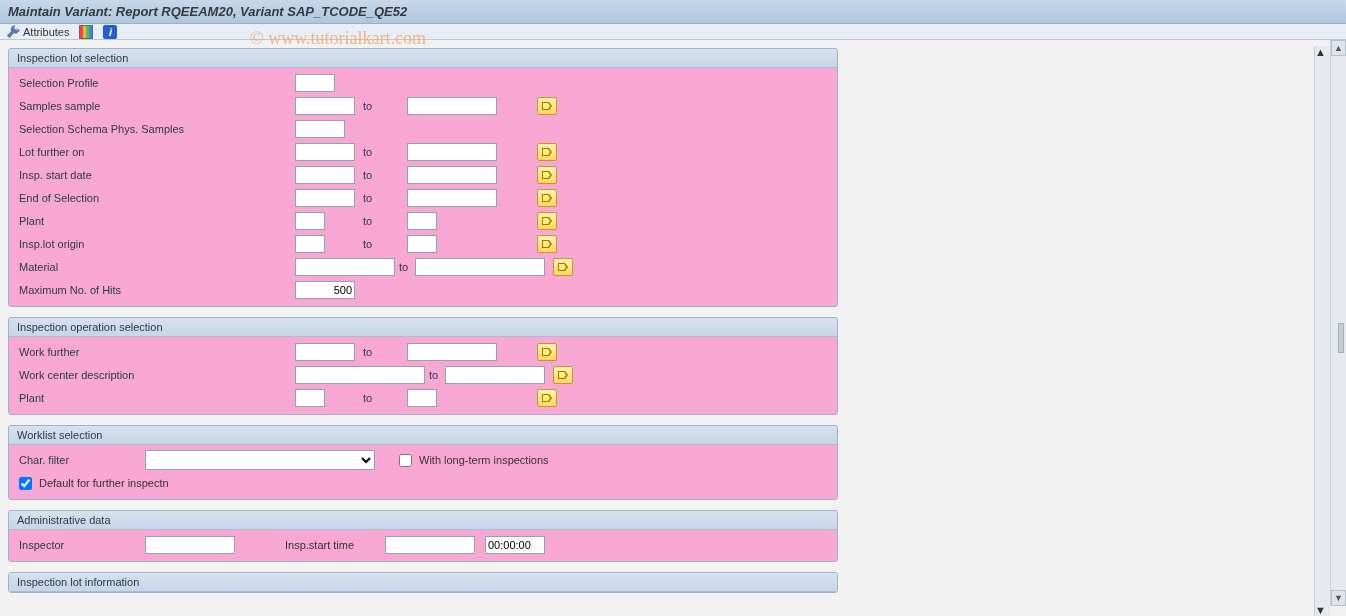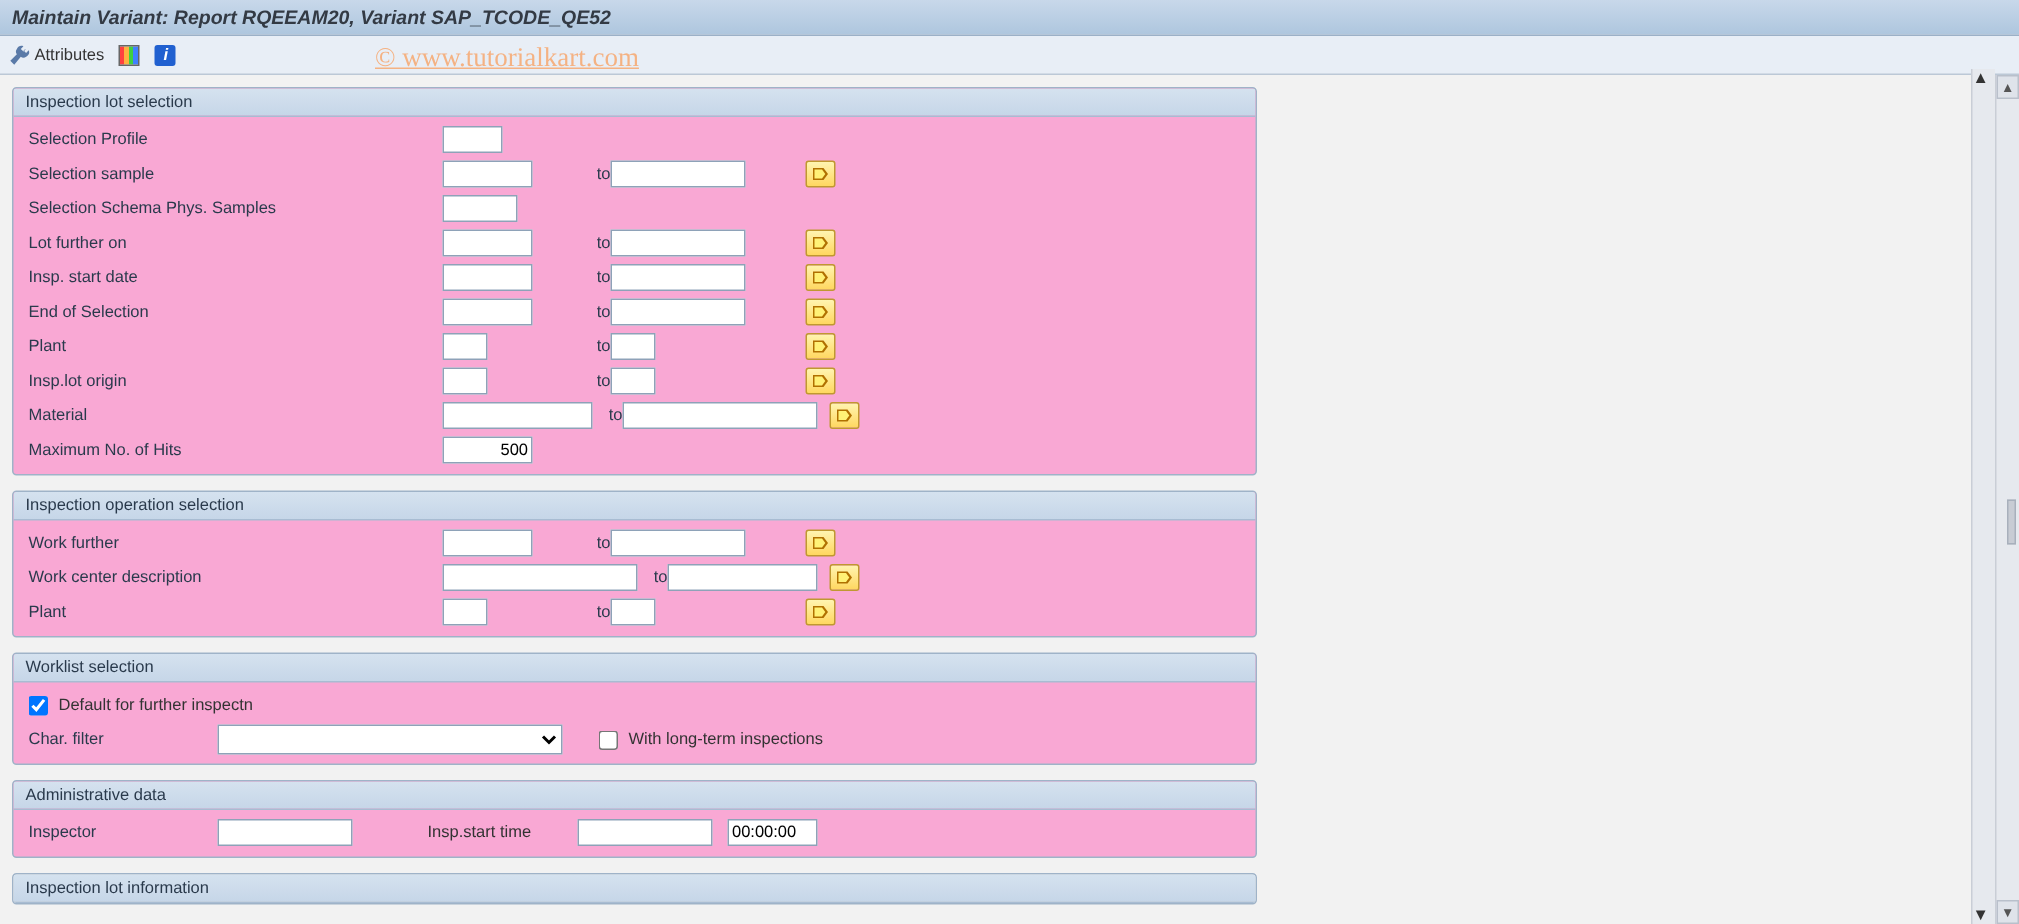"Attributes" .toolbar { height: 26px -> 16px }
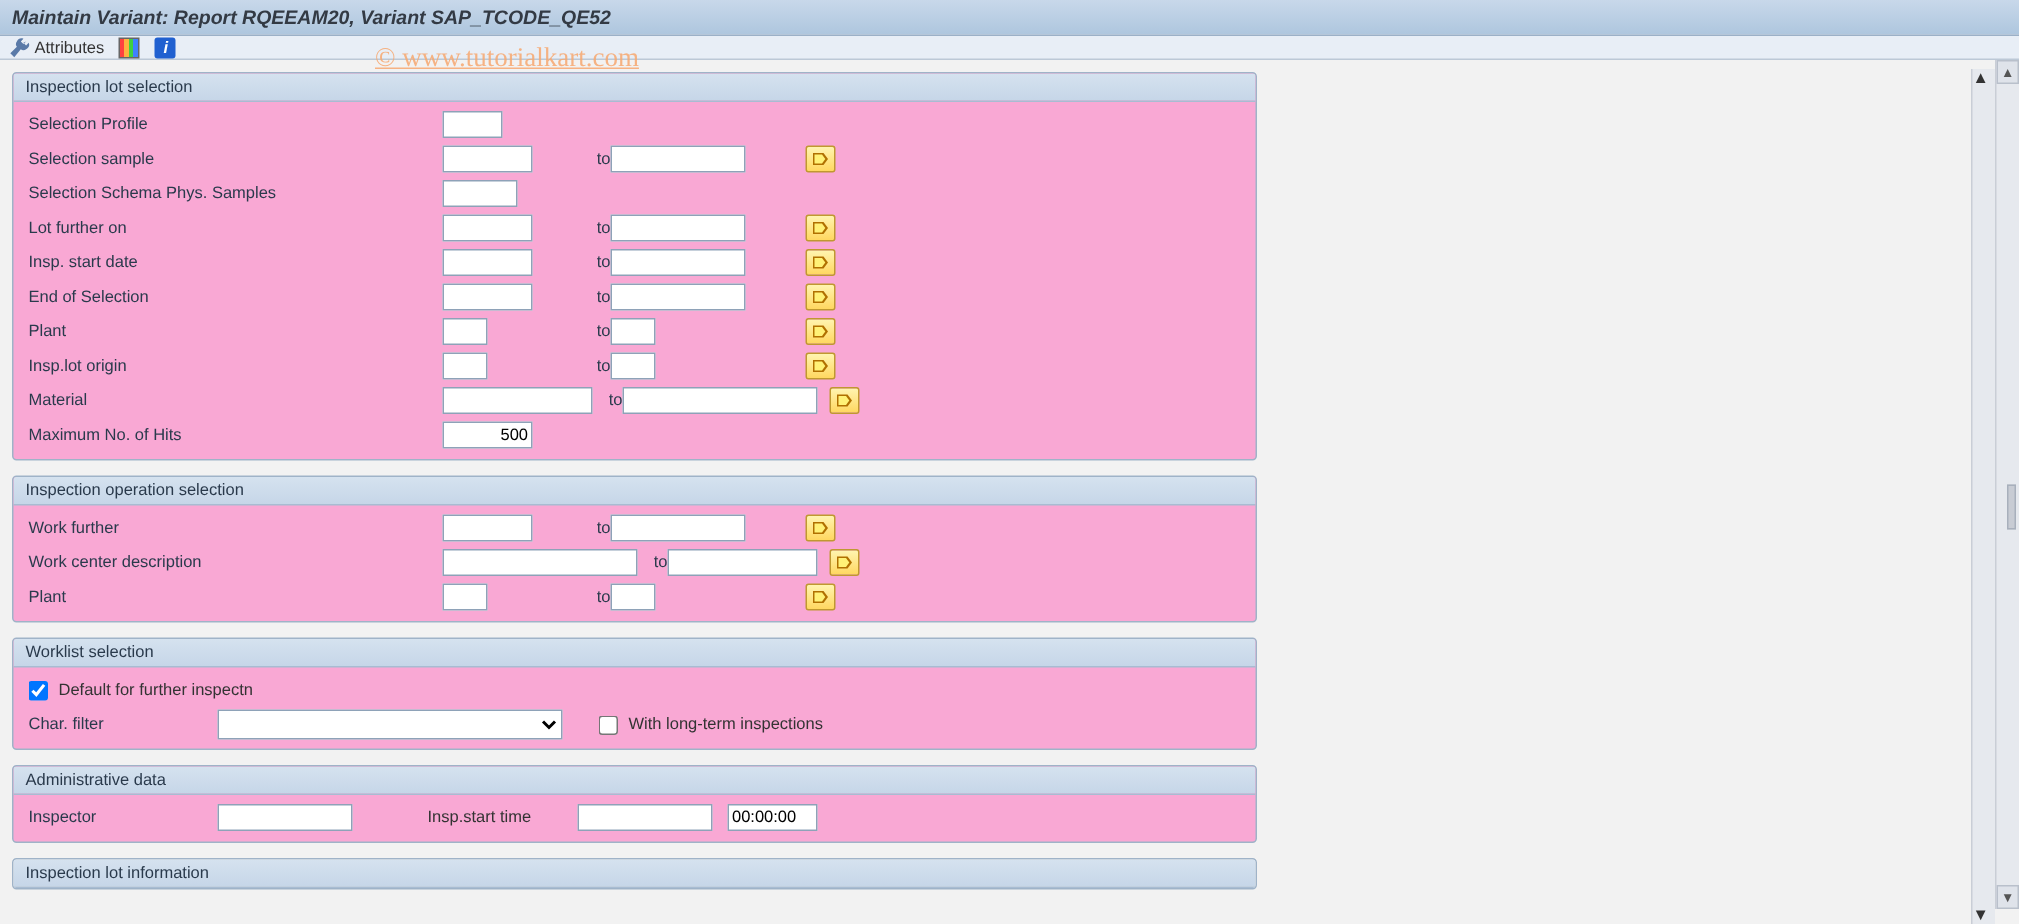"© www.tutorialkart.com" .watermark { text-decoration: underline -> none }
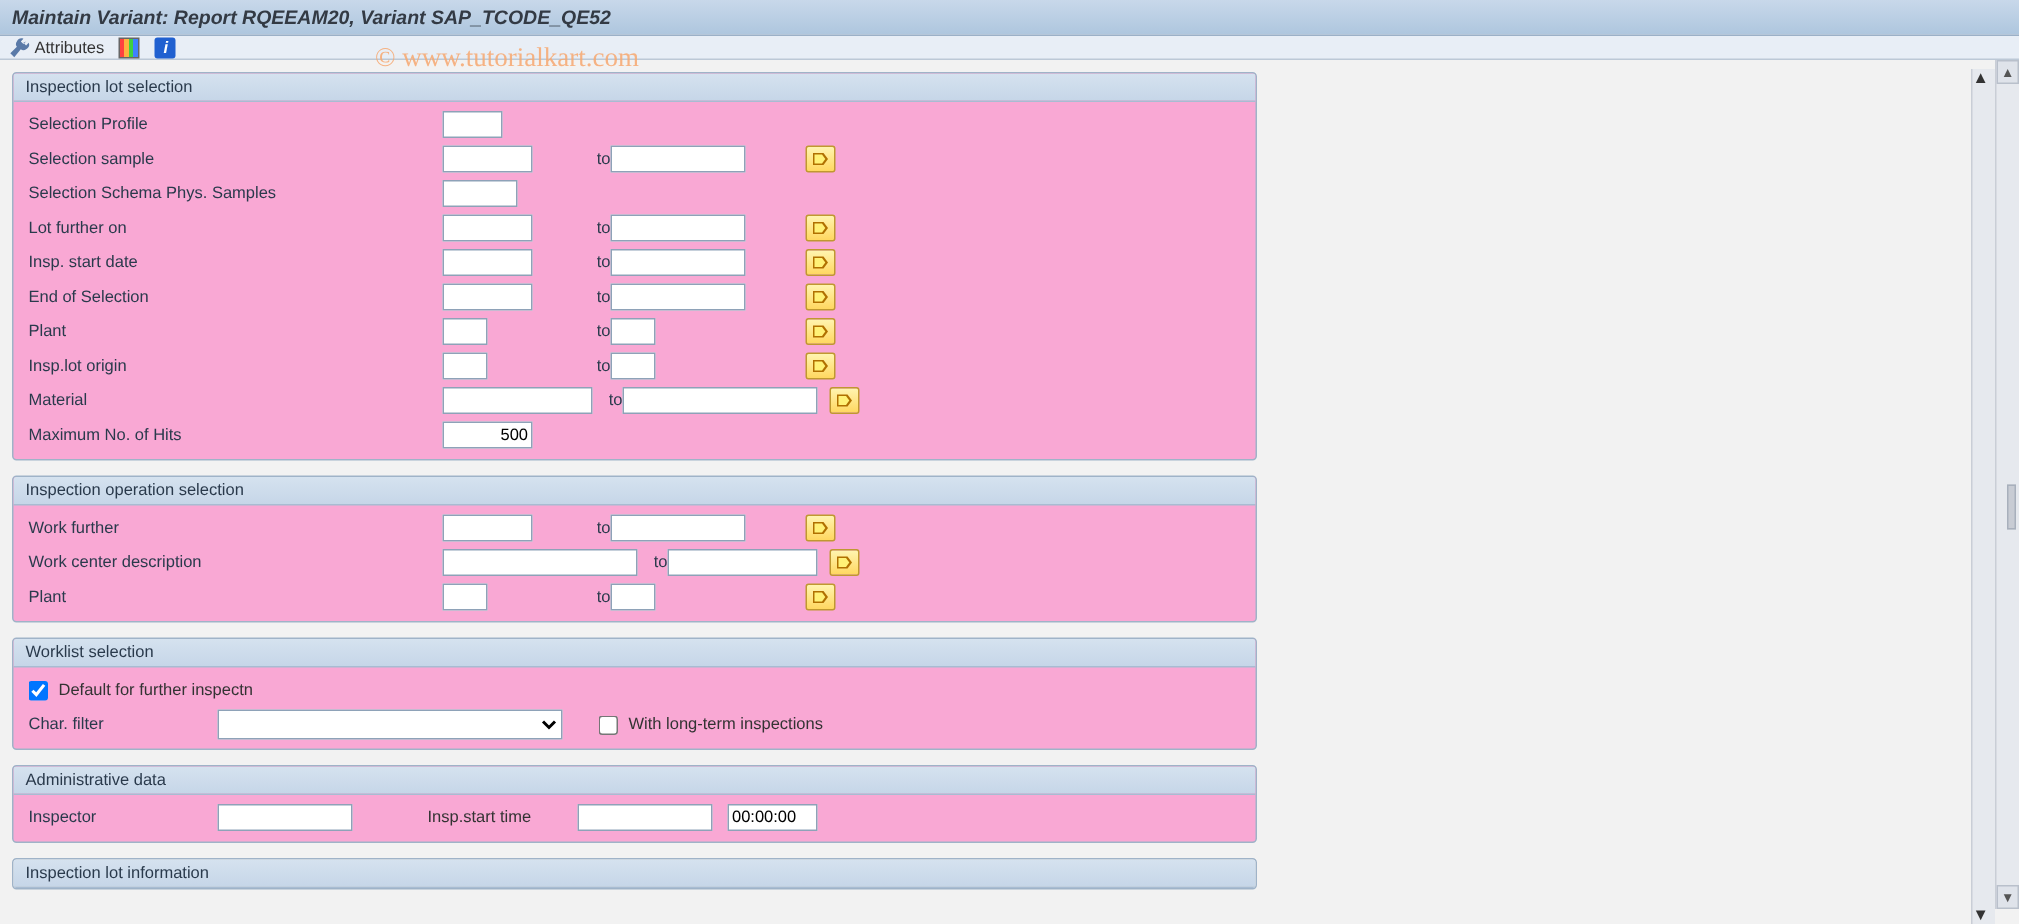"Selection sample" span.label { text: Selection -> Samples }
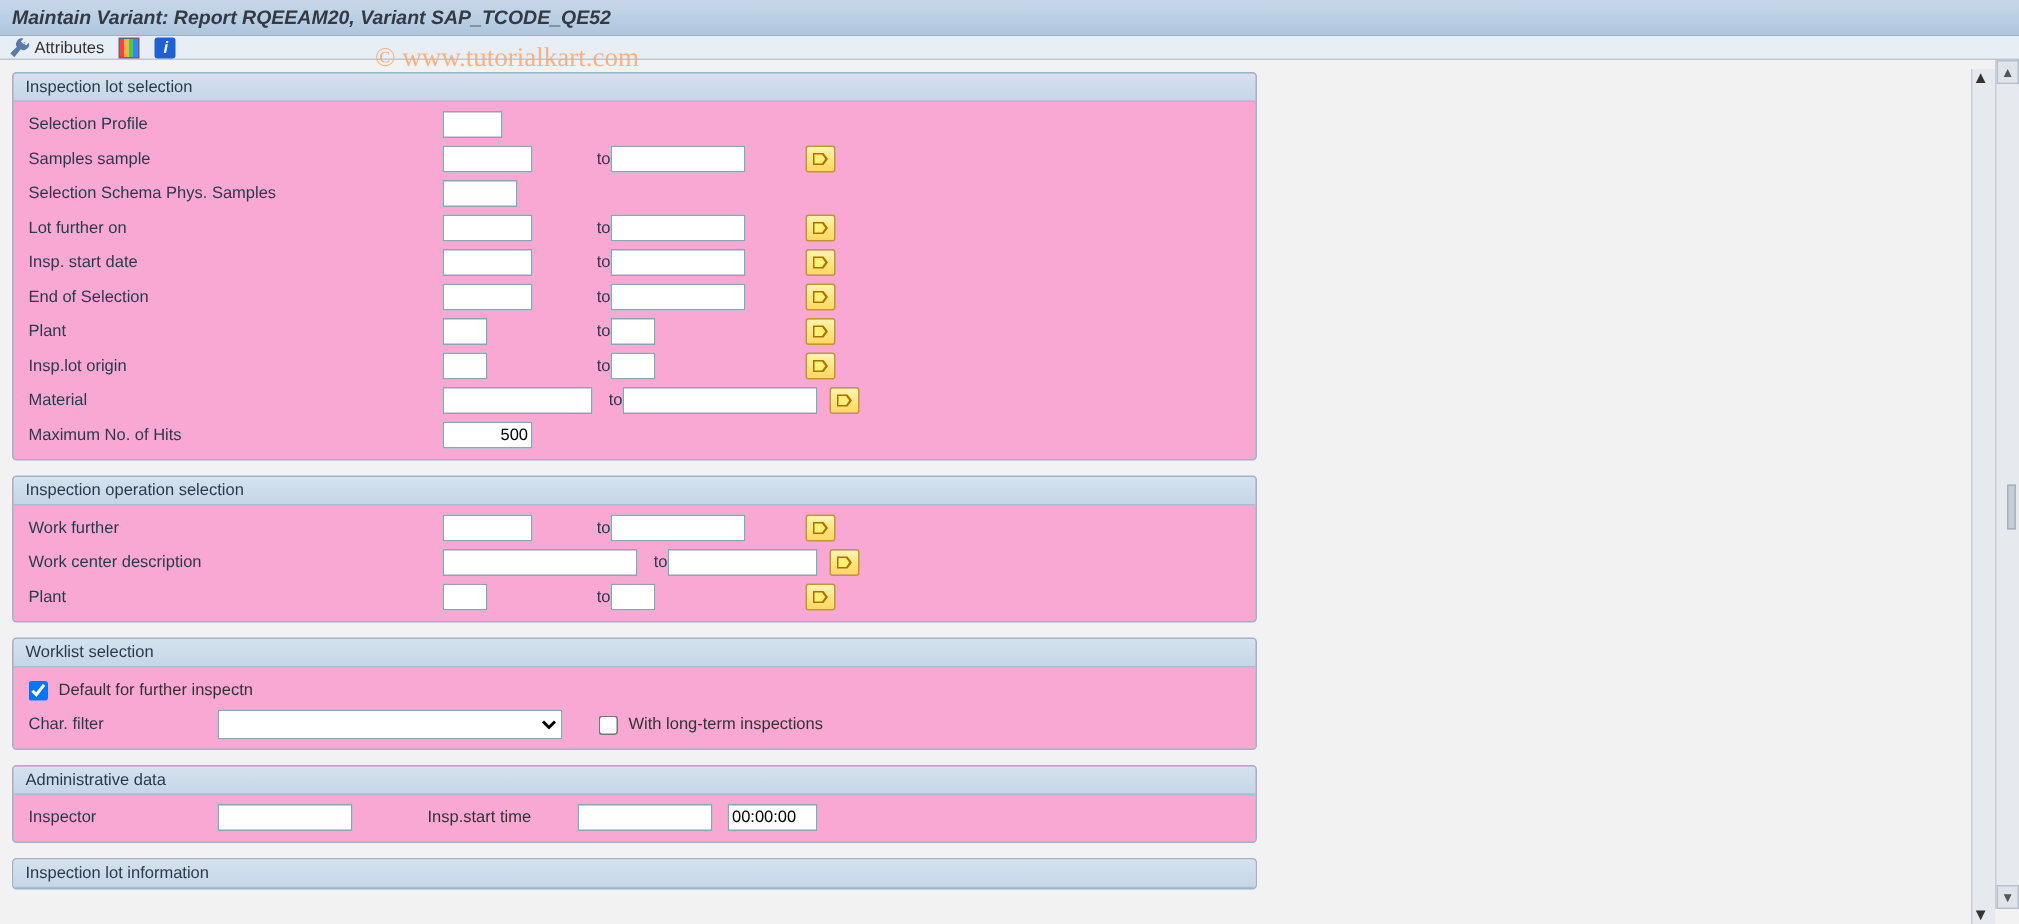"to" .to { text-align: right -> left }
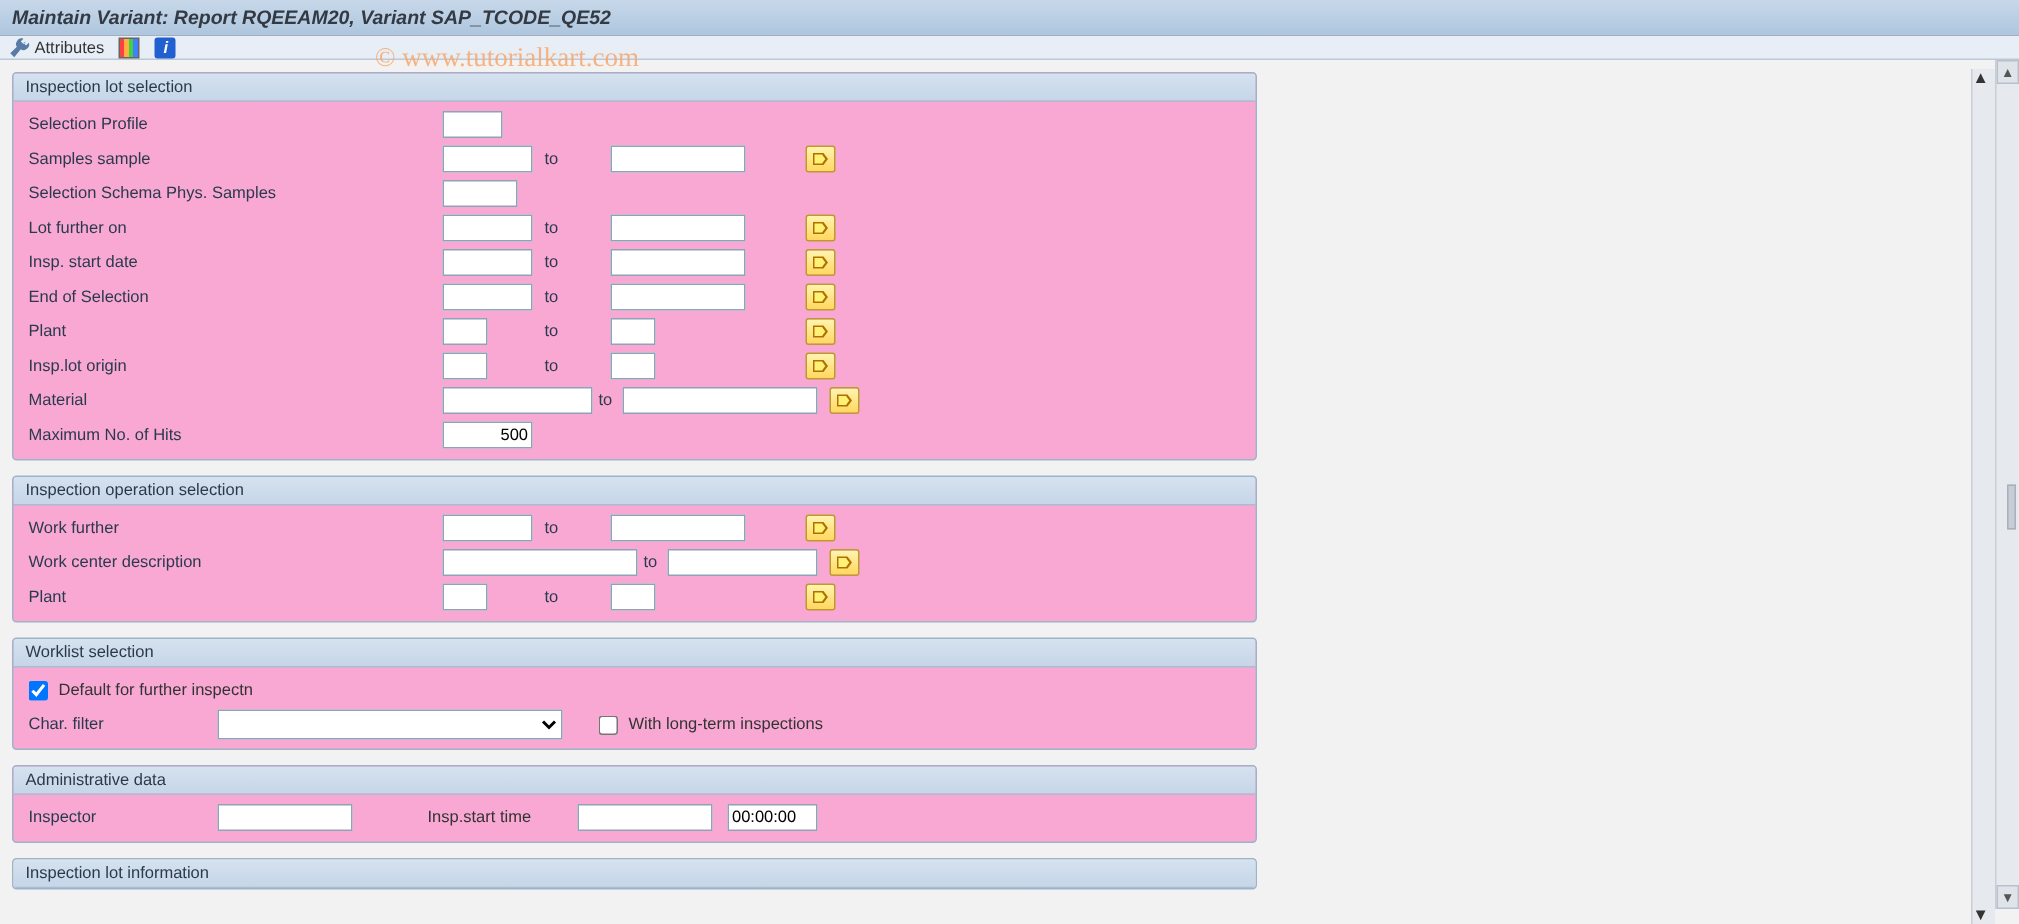"Default for further inspectn" div.row { order: before "Char. filter" -> after "Char. filter" }
